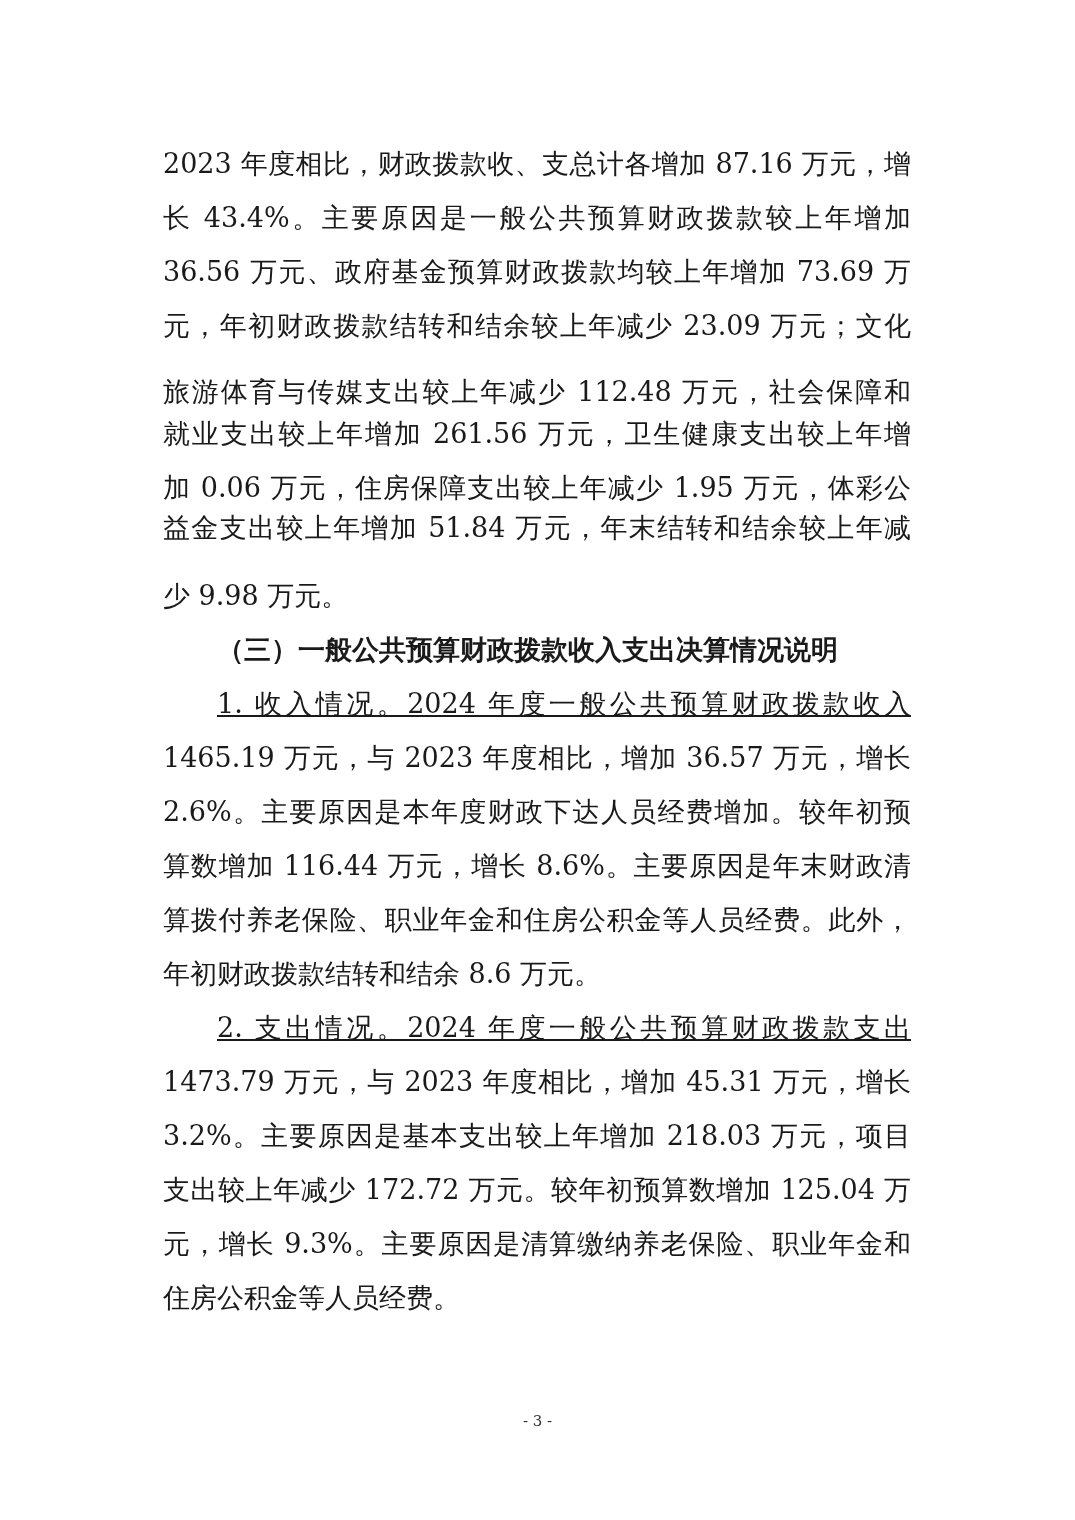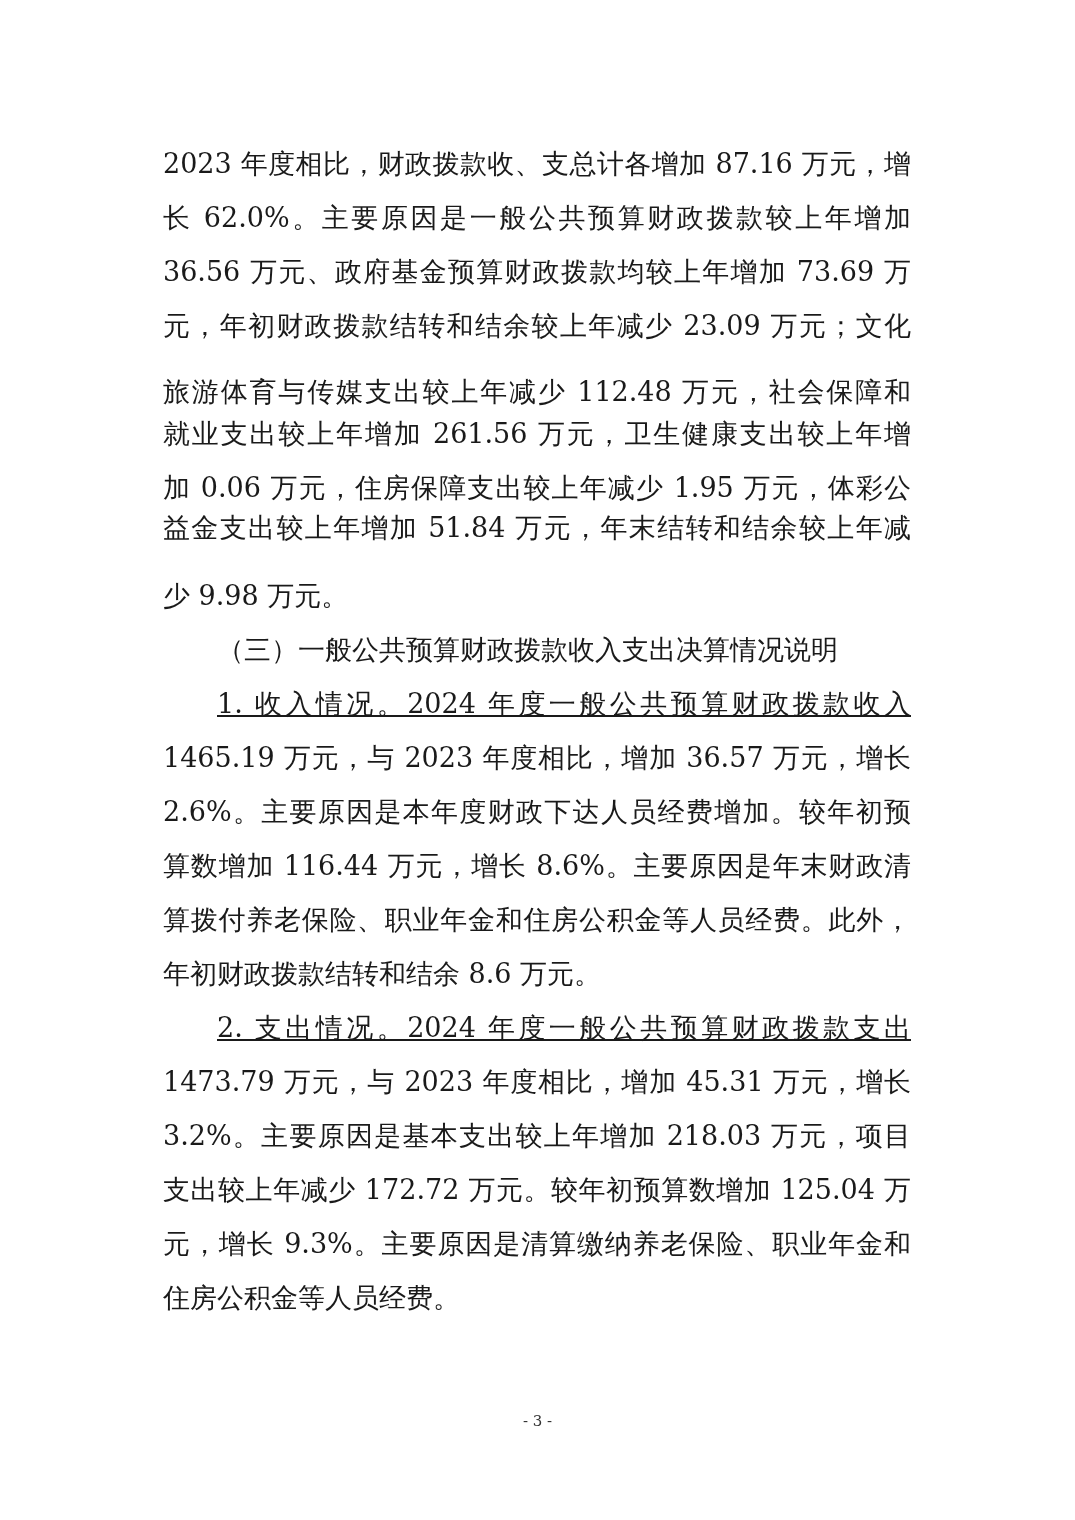"长 62.0%。主要原因是一般公共预算财政拨款较上年增加" div.line { text: 62.0% -> 43.4% }
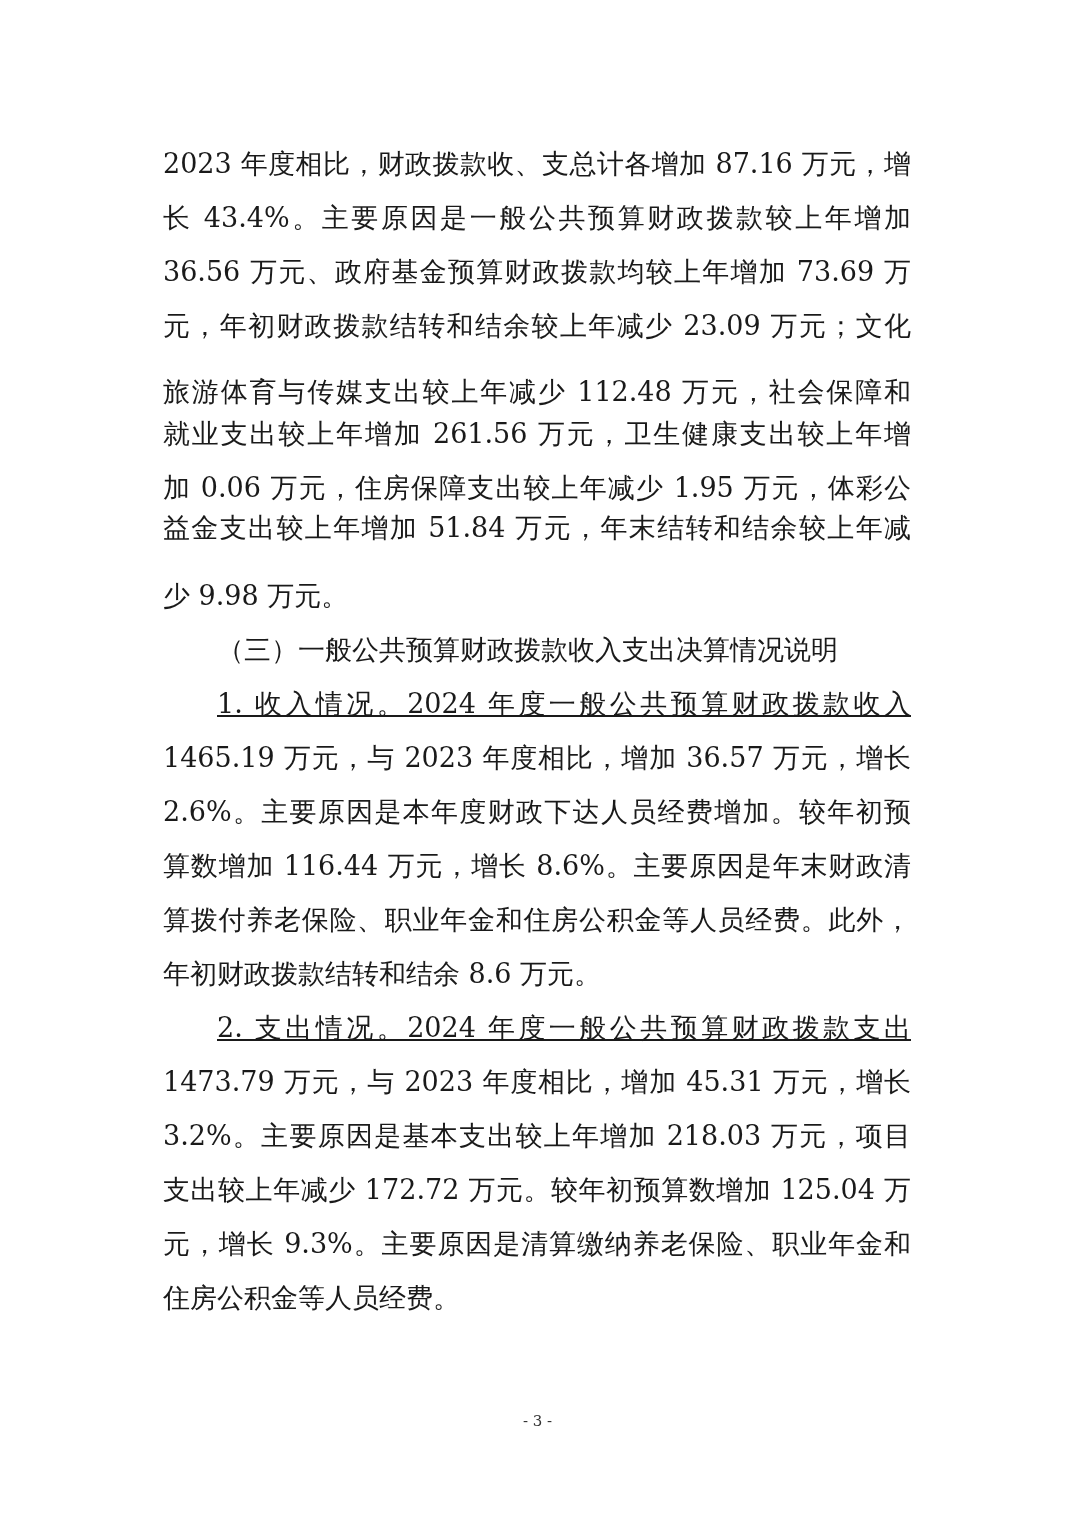"（三）一般公共预算财政拨款收入支出决算情况说明" .line.heading { font-weight: normal -> bold }
